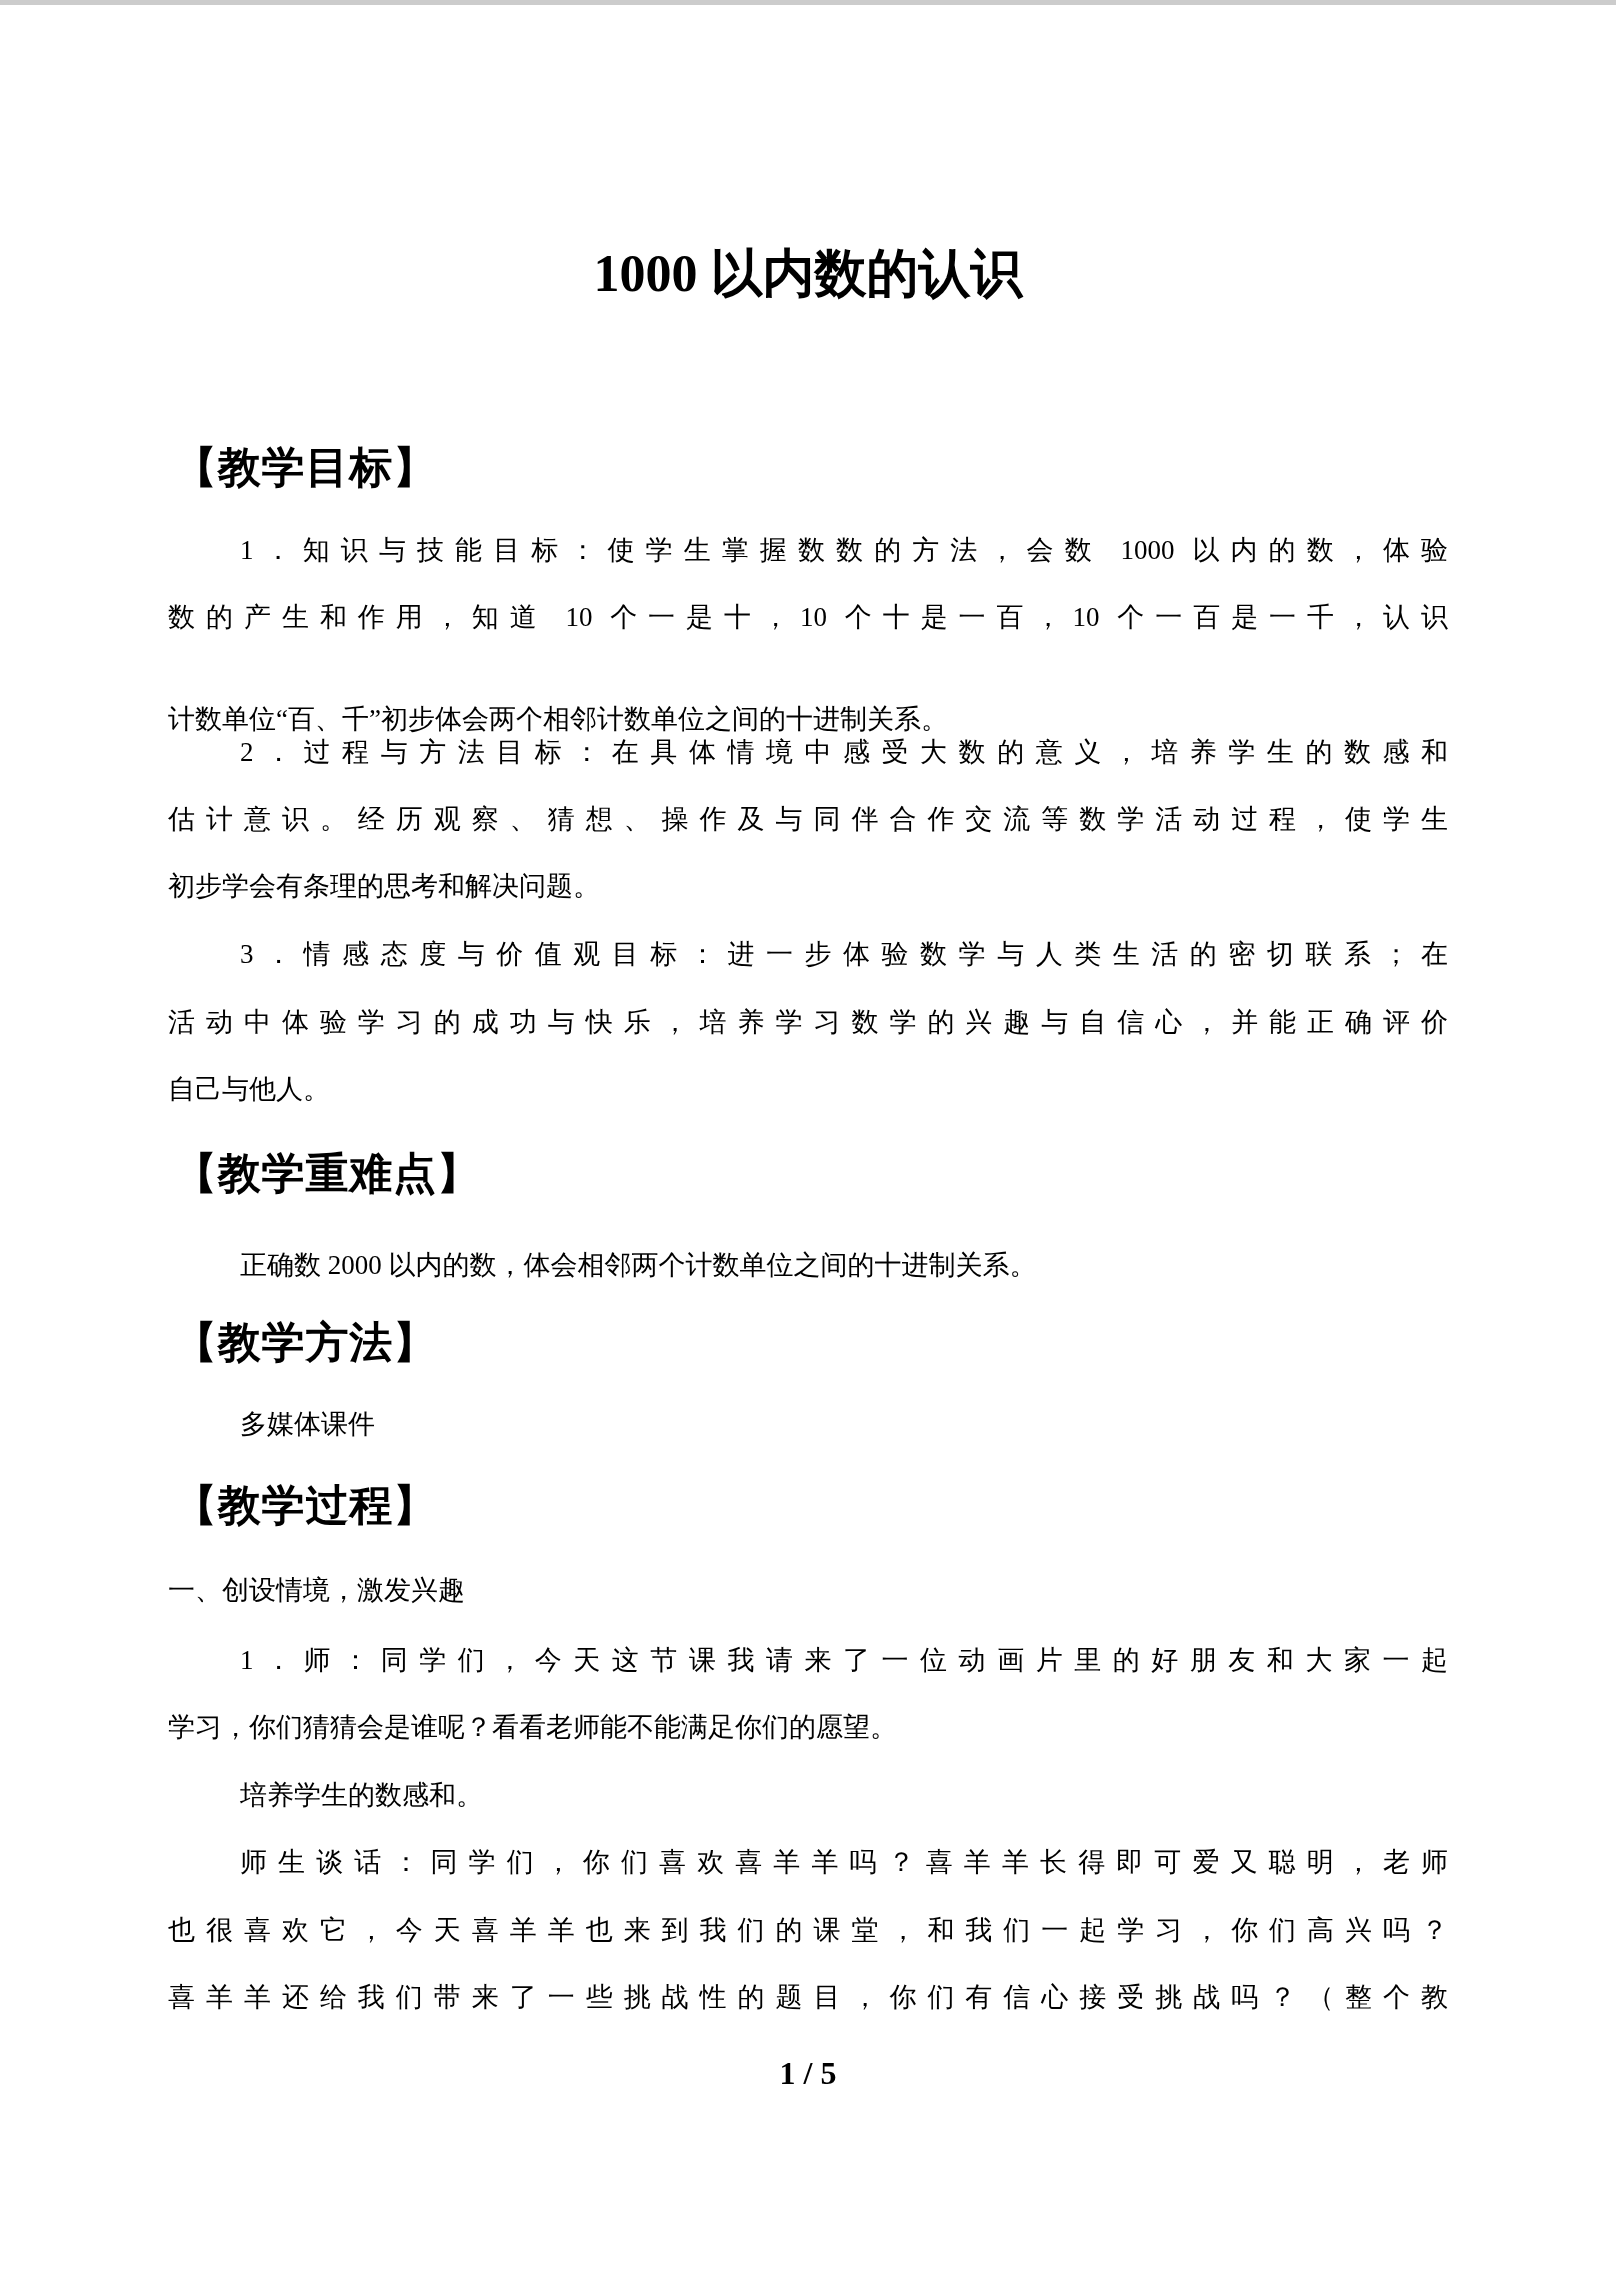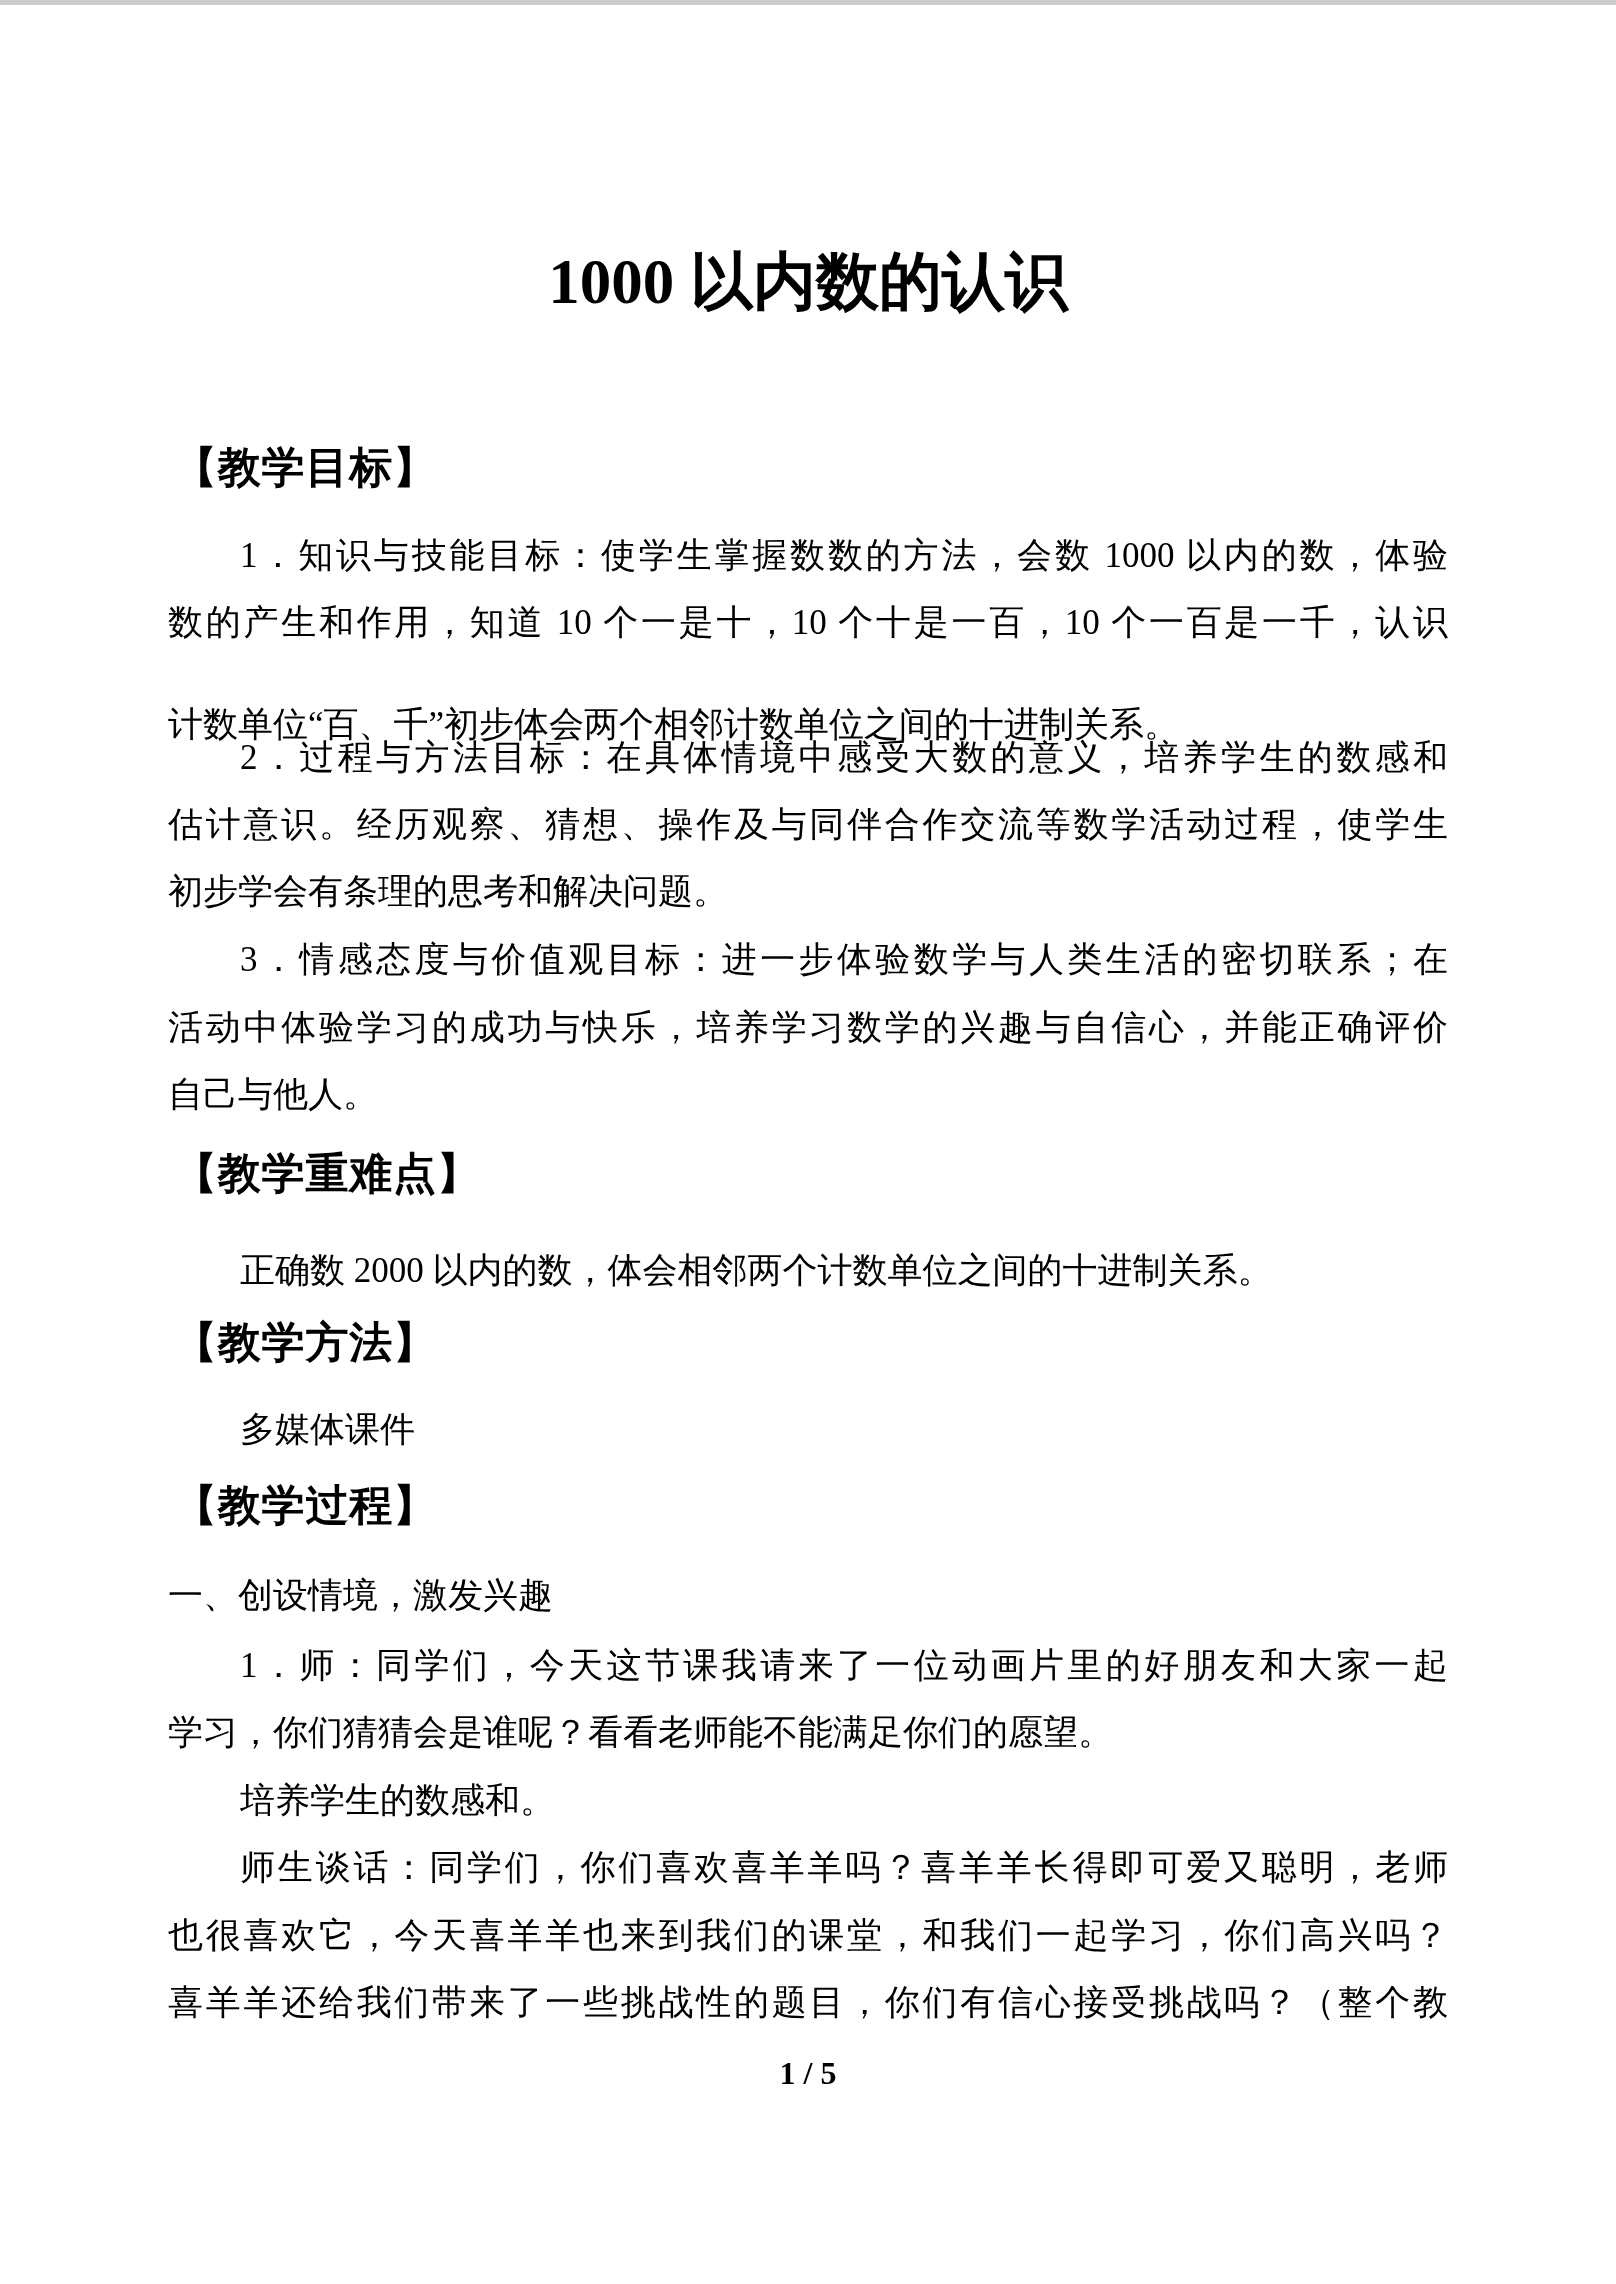"1000 以内数的认识" .doc-title { font-size: 63px -> 52px }
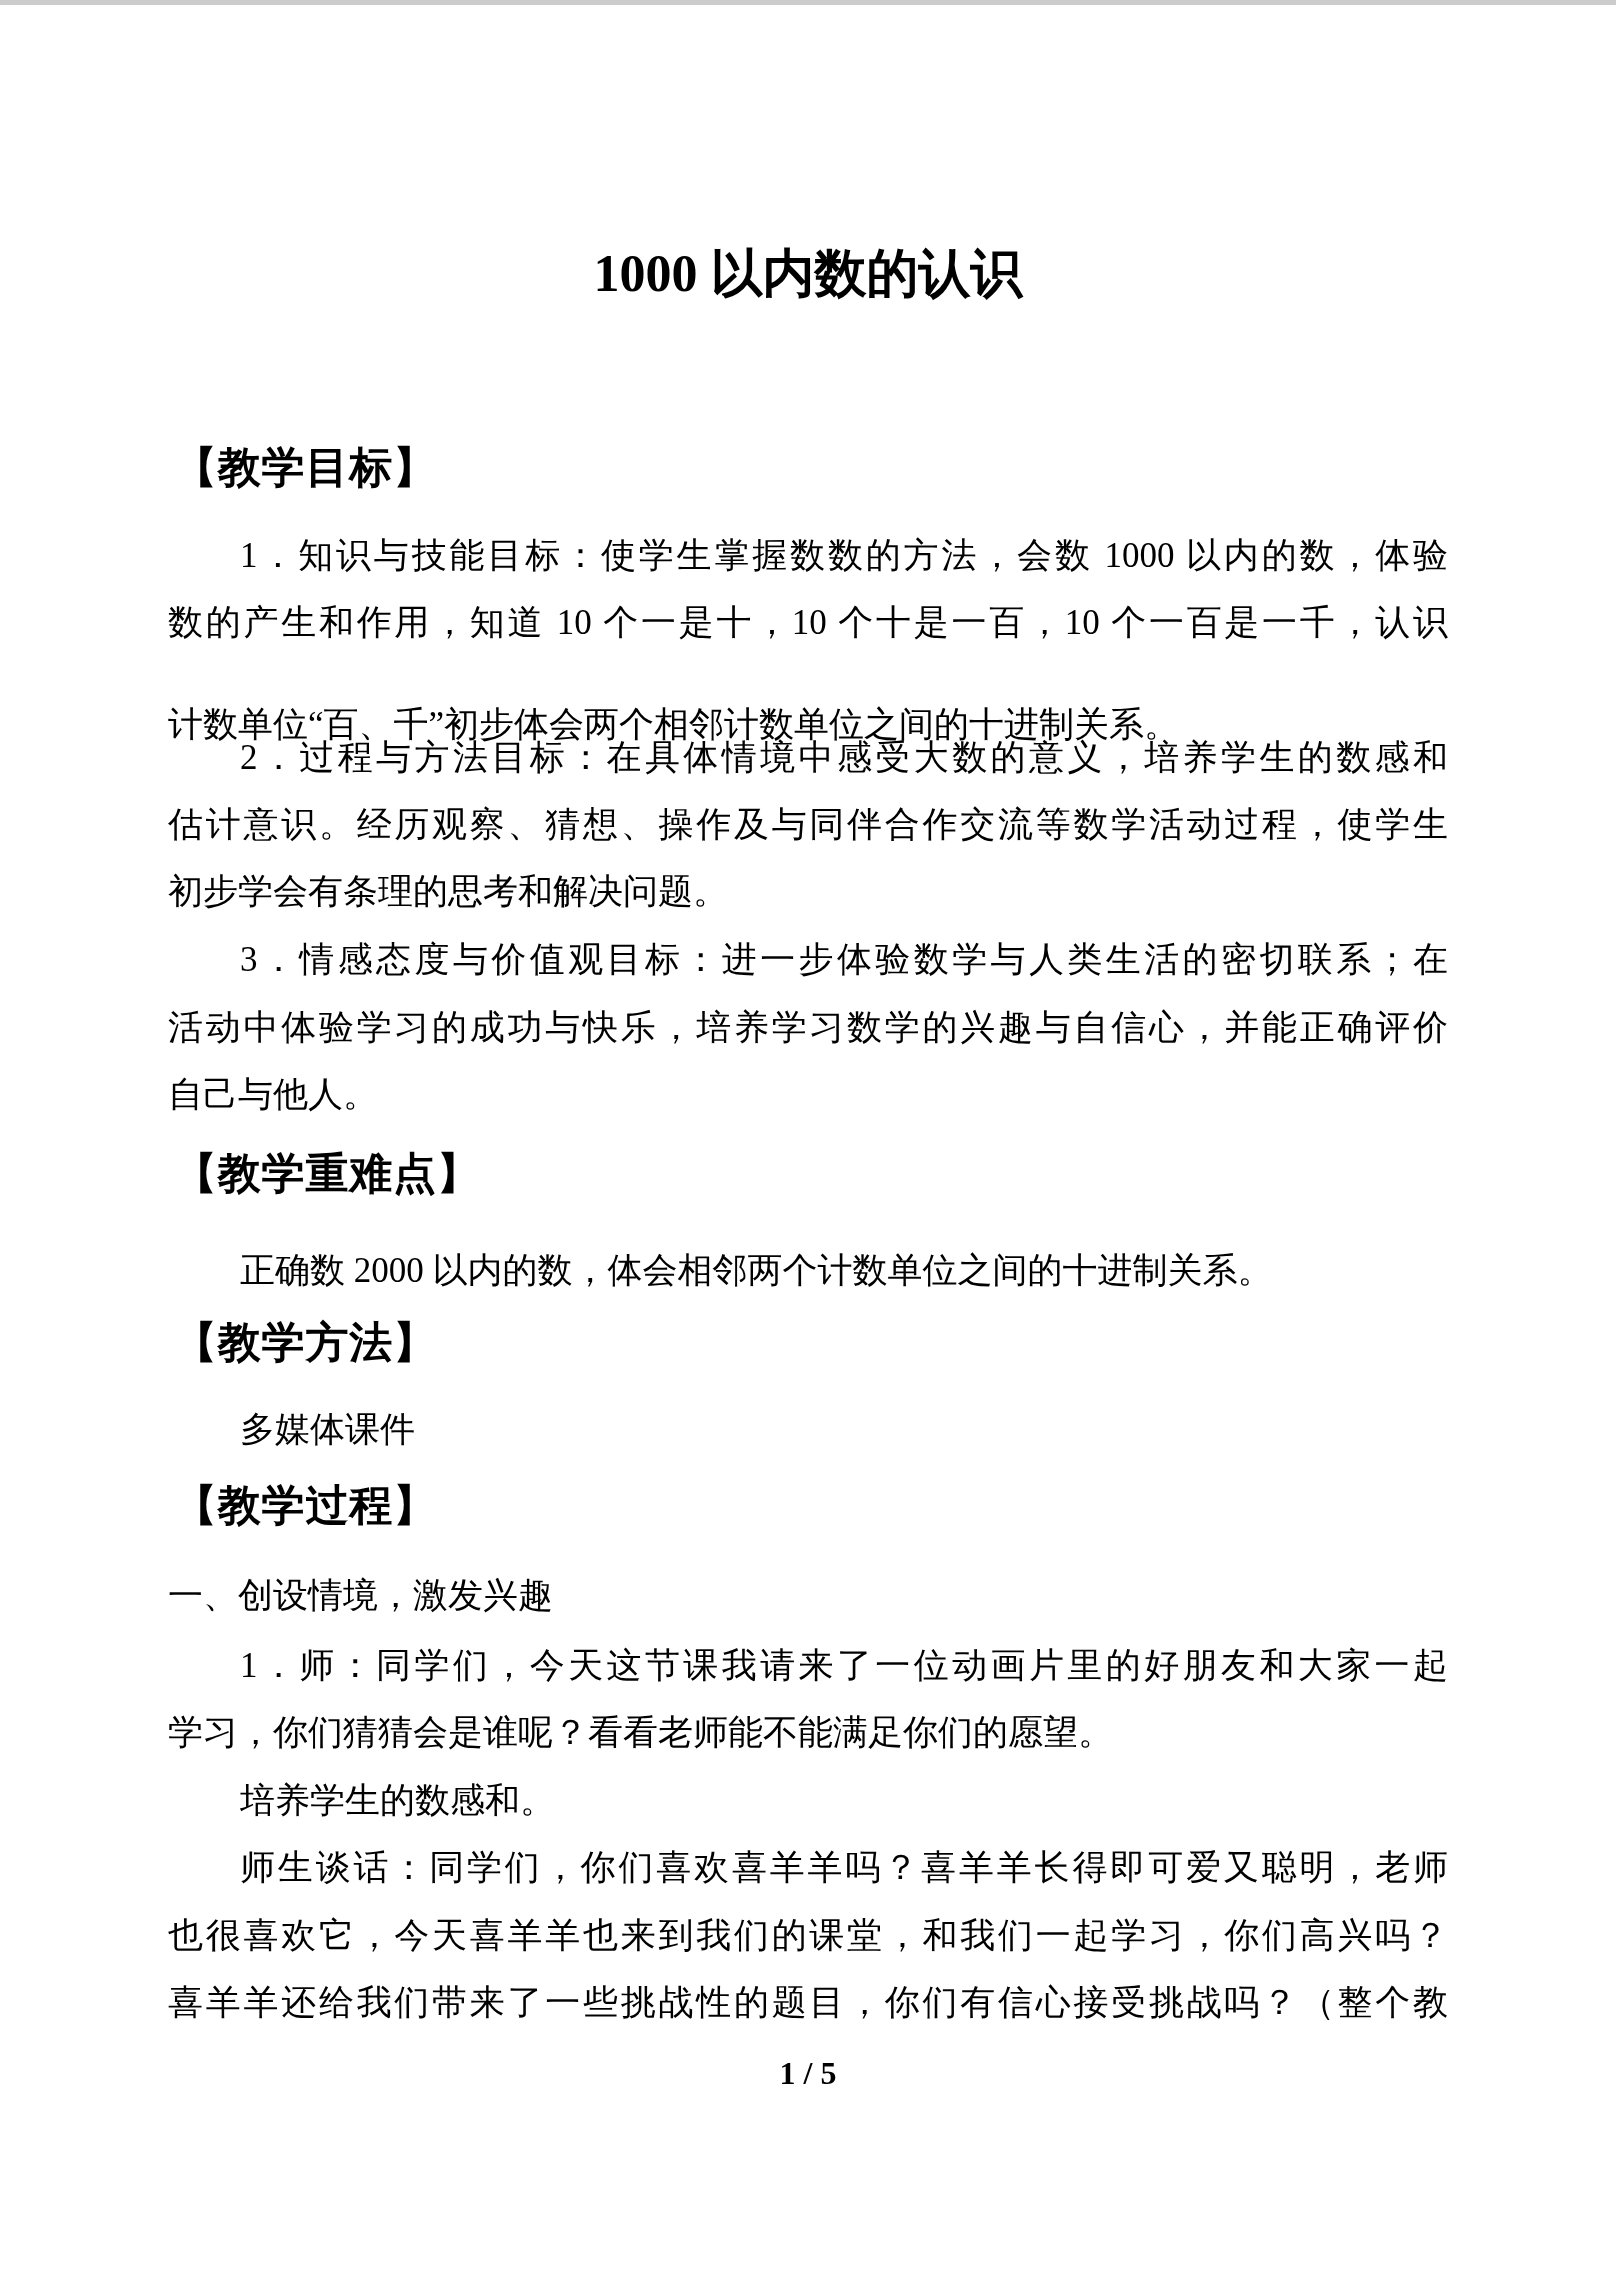"1．知识与技能目标：使学生掌握数数的方法，会数 1000 以内的数，体验" .line { font-size: 35px -> 27px }
